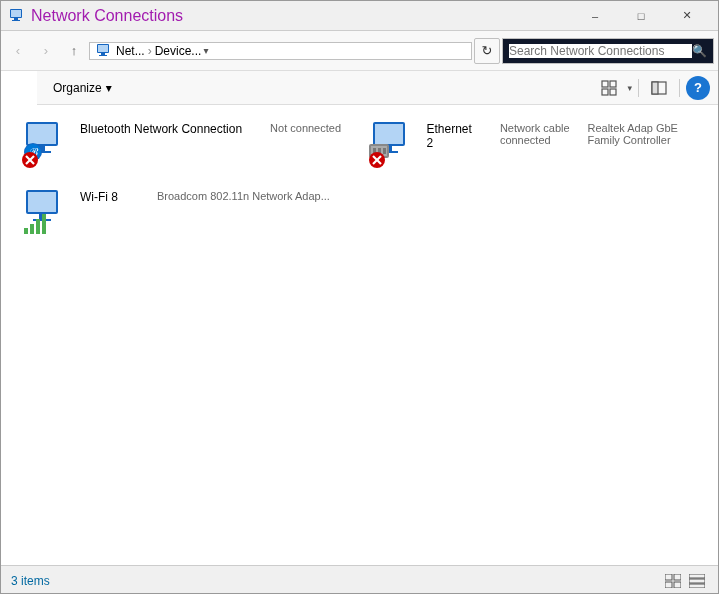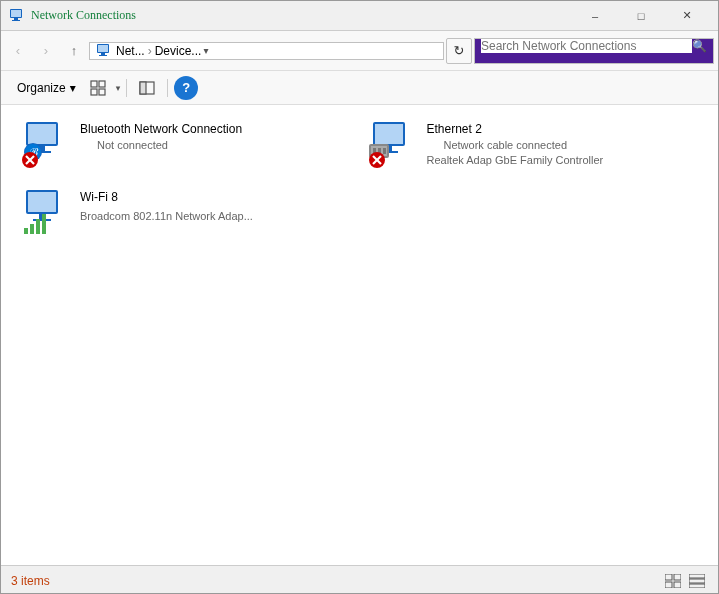"Network Connections" #title-bar .title-text { color: #15803d -> #a21caf; font-family: Liberation Serif, serif -> none; font-size: 12px -> 16px }
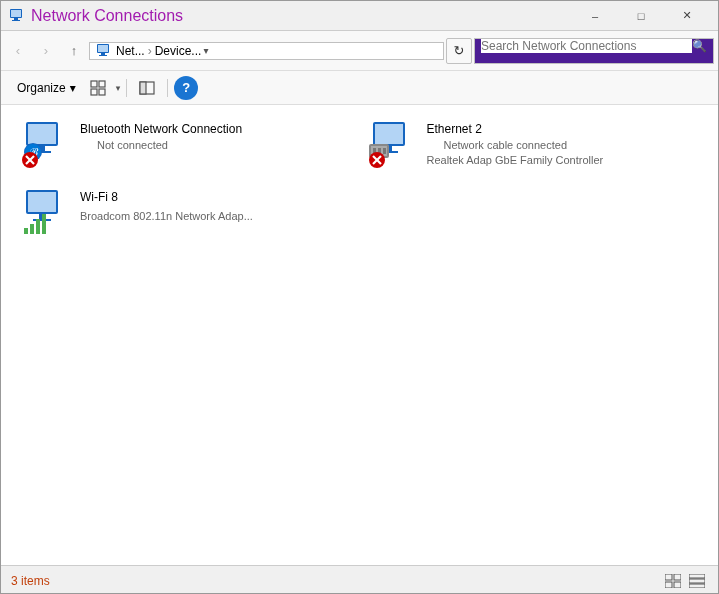"Search Network Connections" #search-box { align-items: flex-start -> center; background: #4c1d95 -> #0f172a; width: 240px -> 212px }
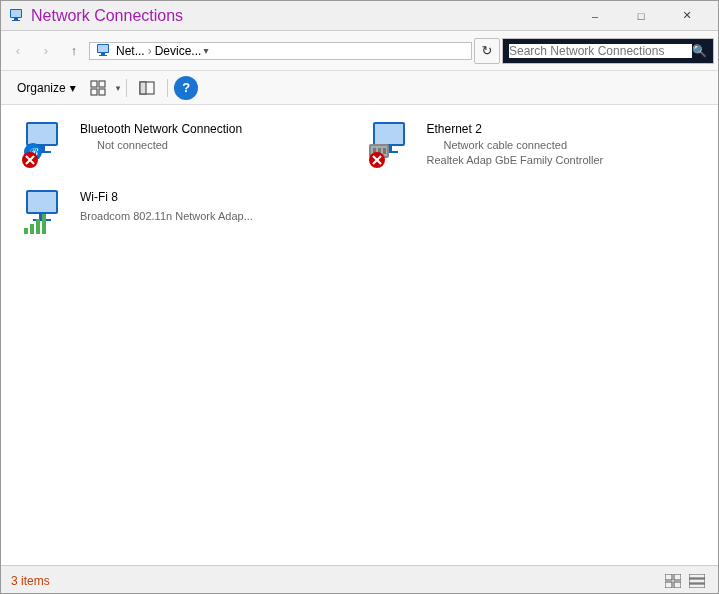"Organize" #toolbar { justify-content: none -> space-between; margin-left: none -> 36px }
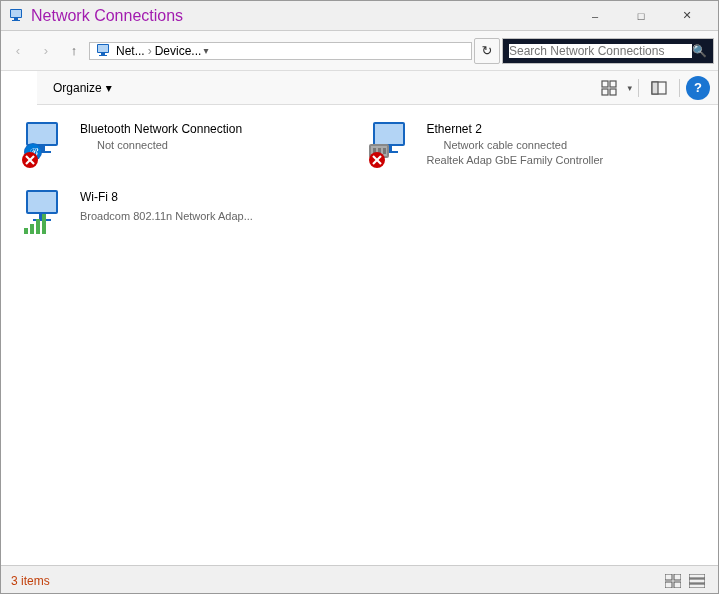"Bluetooth Network Connection" .item-info { flex-direction: column -> row; gap: 3px -> 11px }
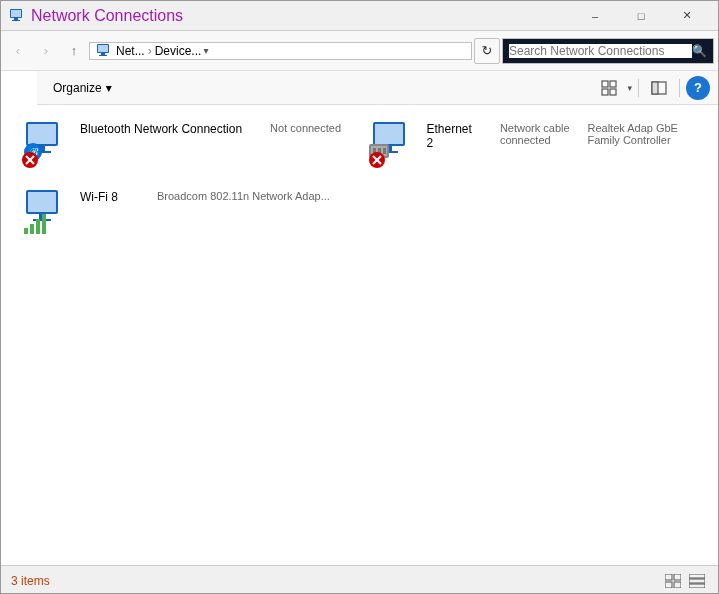"3 items" #status-bar .status-text { color: #c2410c -> #0369a1 }
